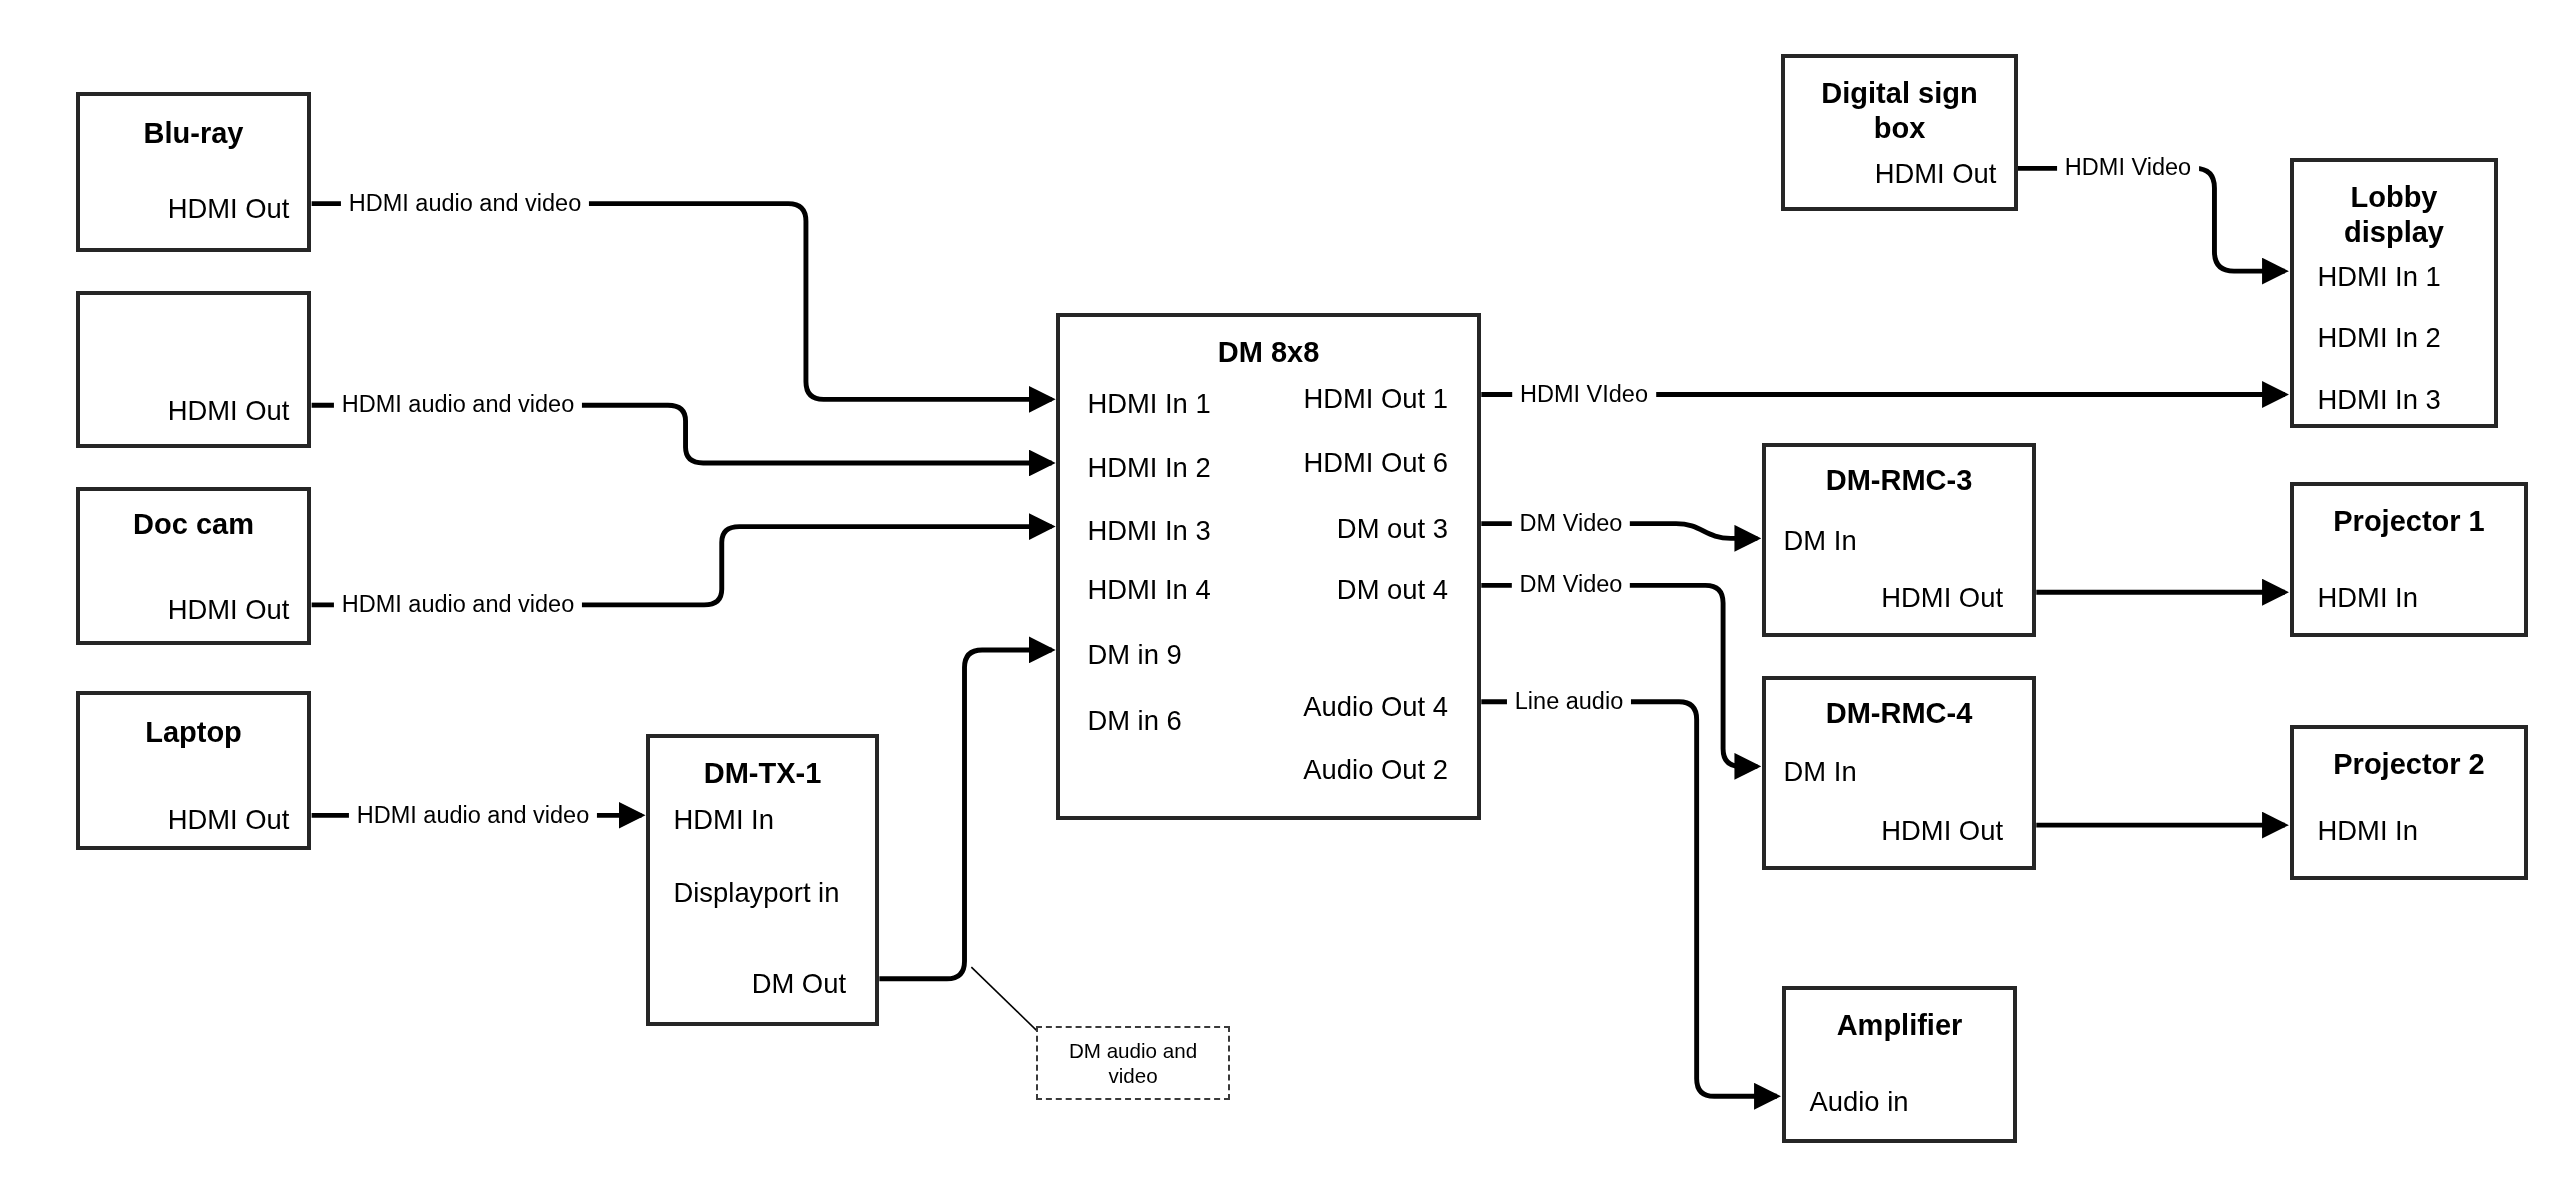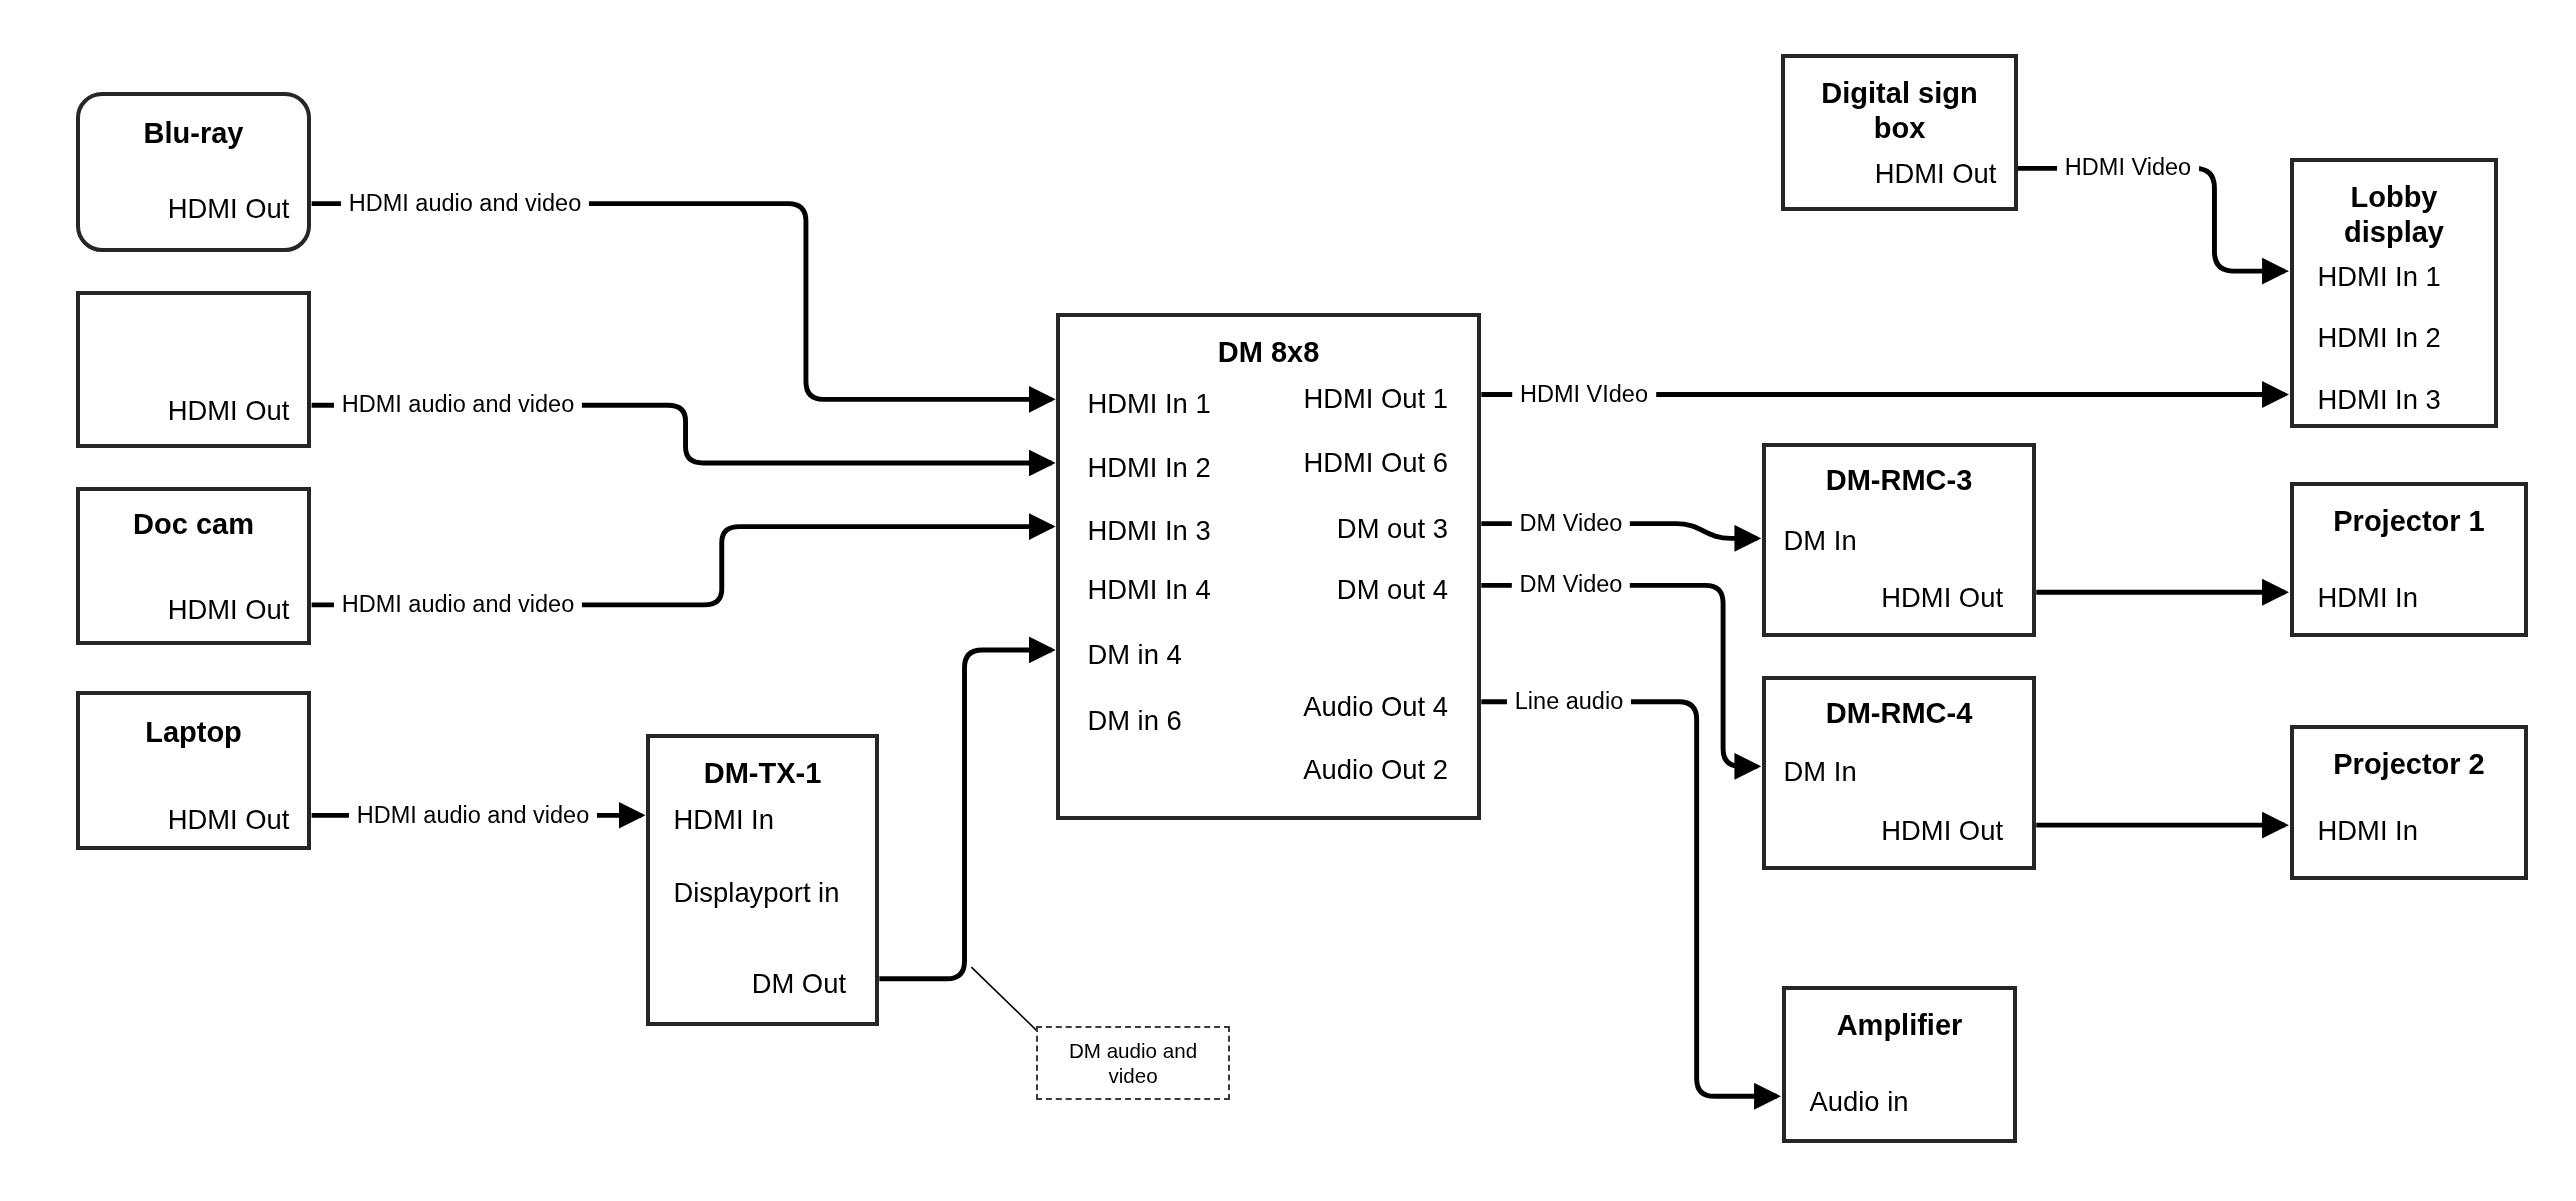"Blu-ray" div.node { border-radius: 26px -> none }
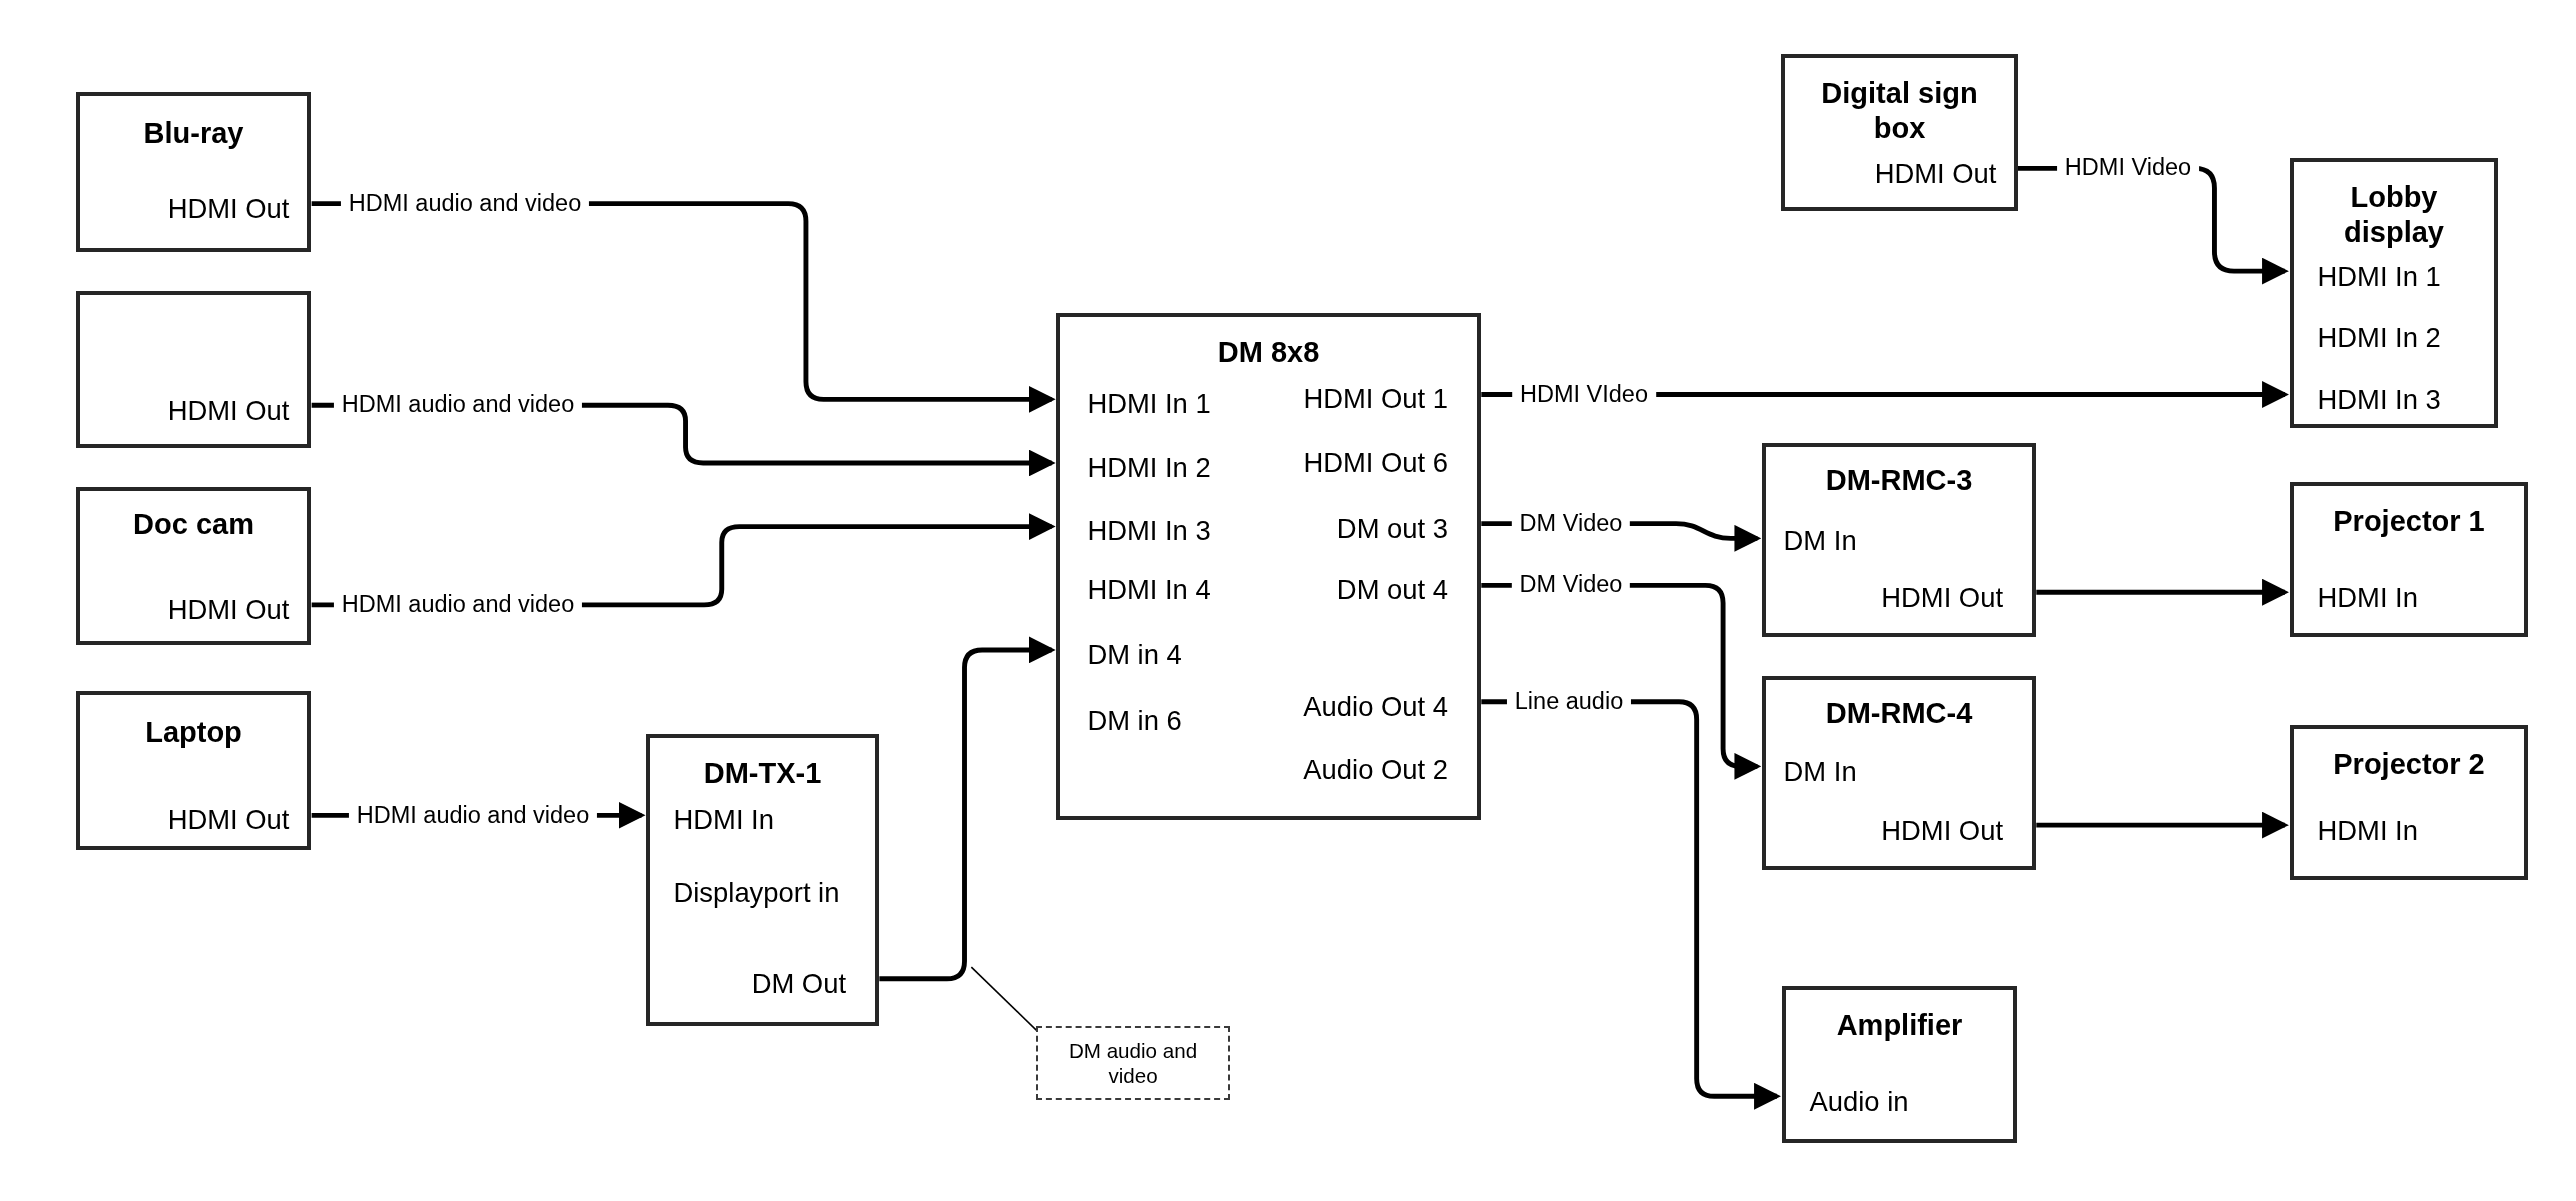"DM in 4" span.port { text: 4 -> 9 }
